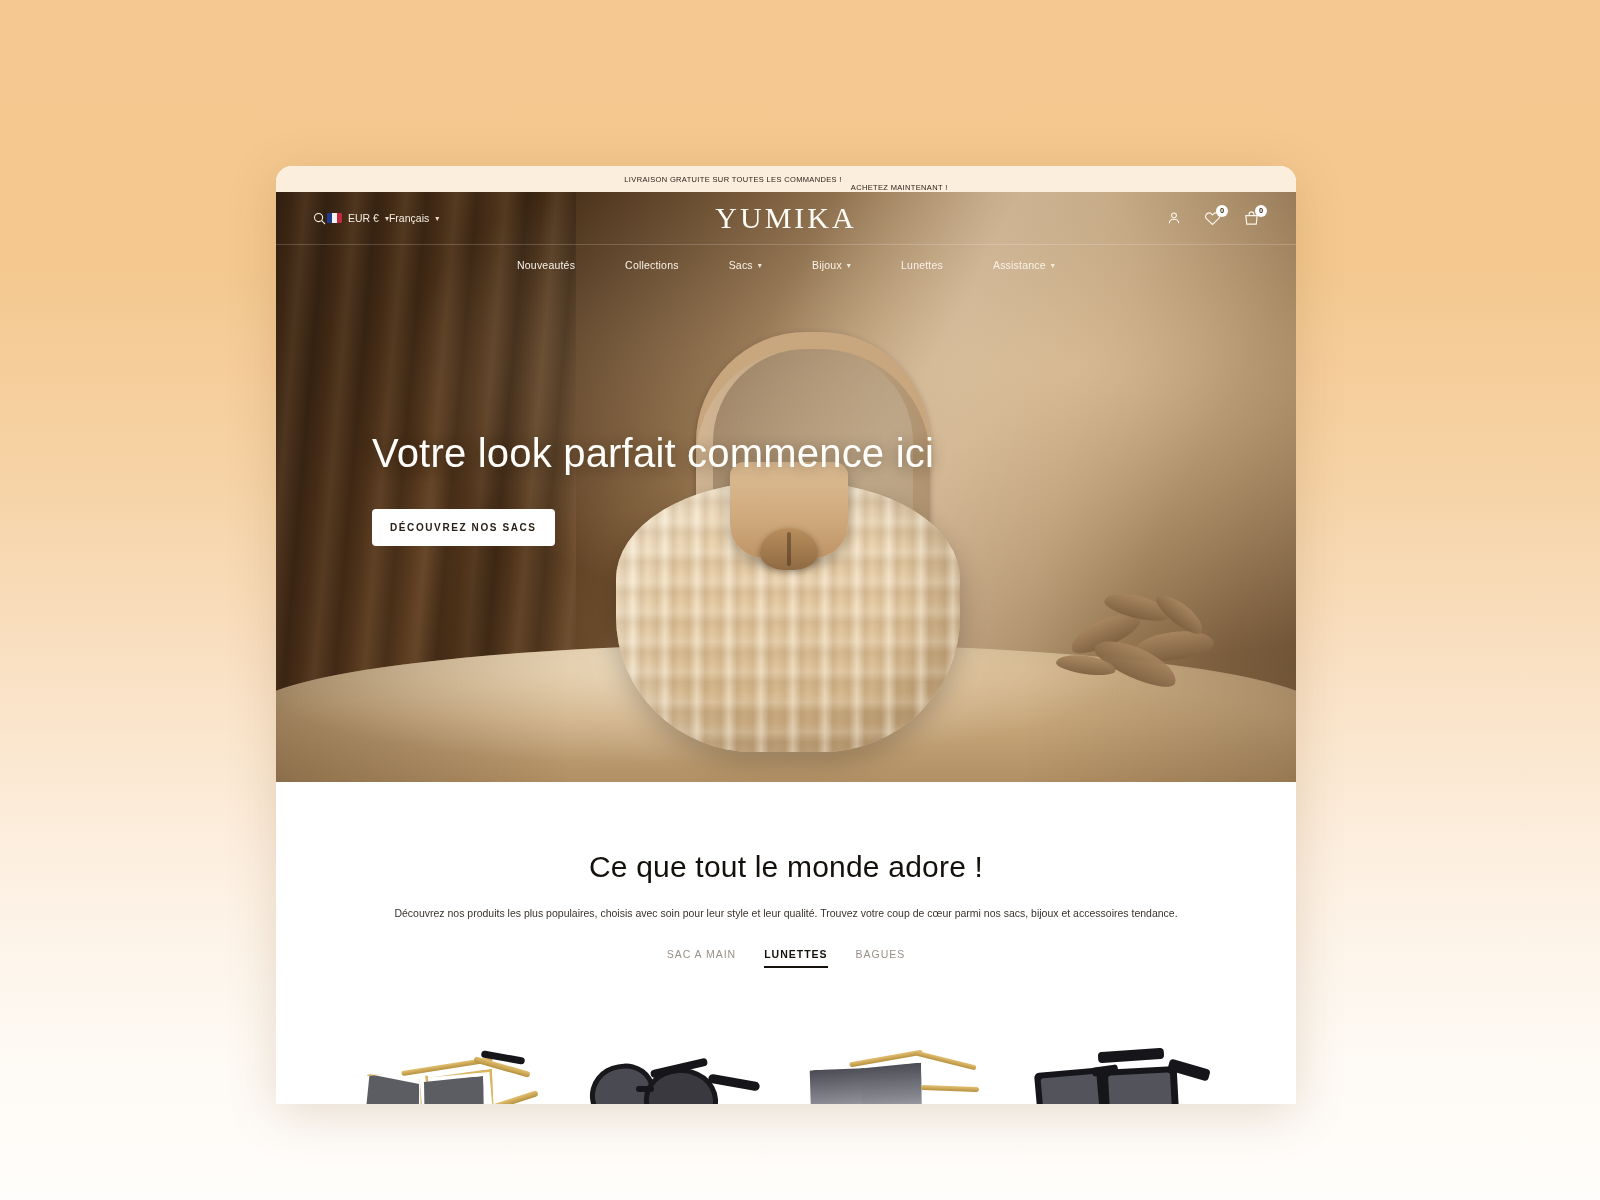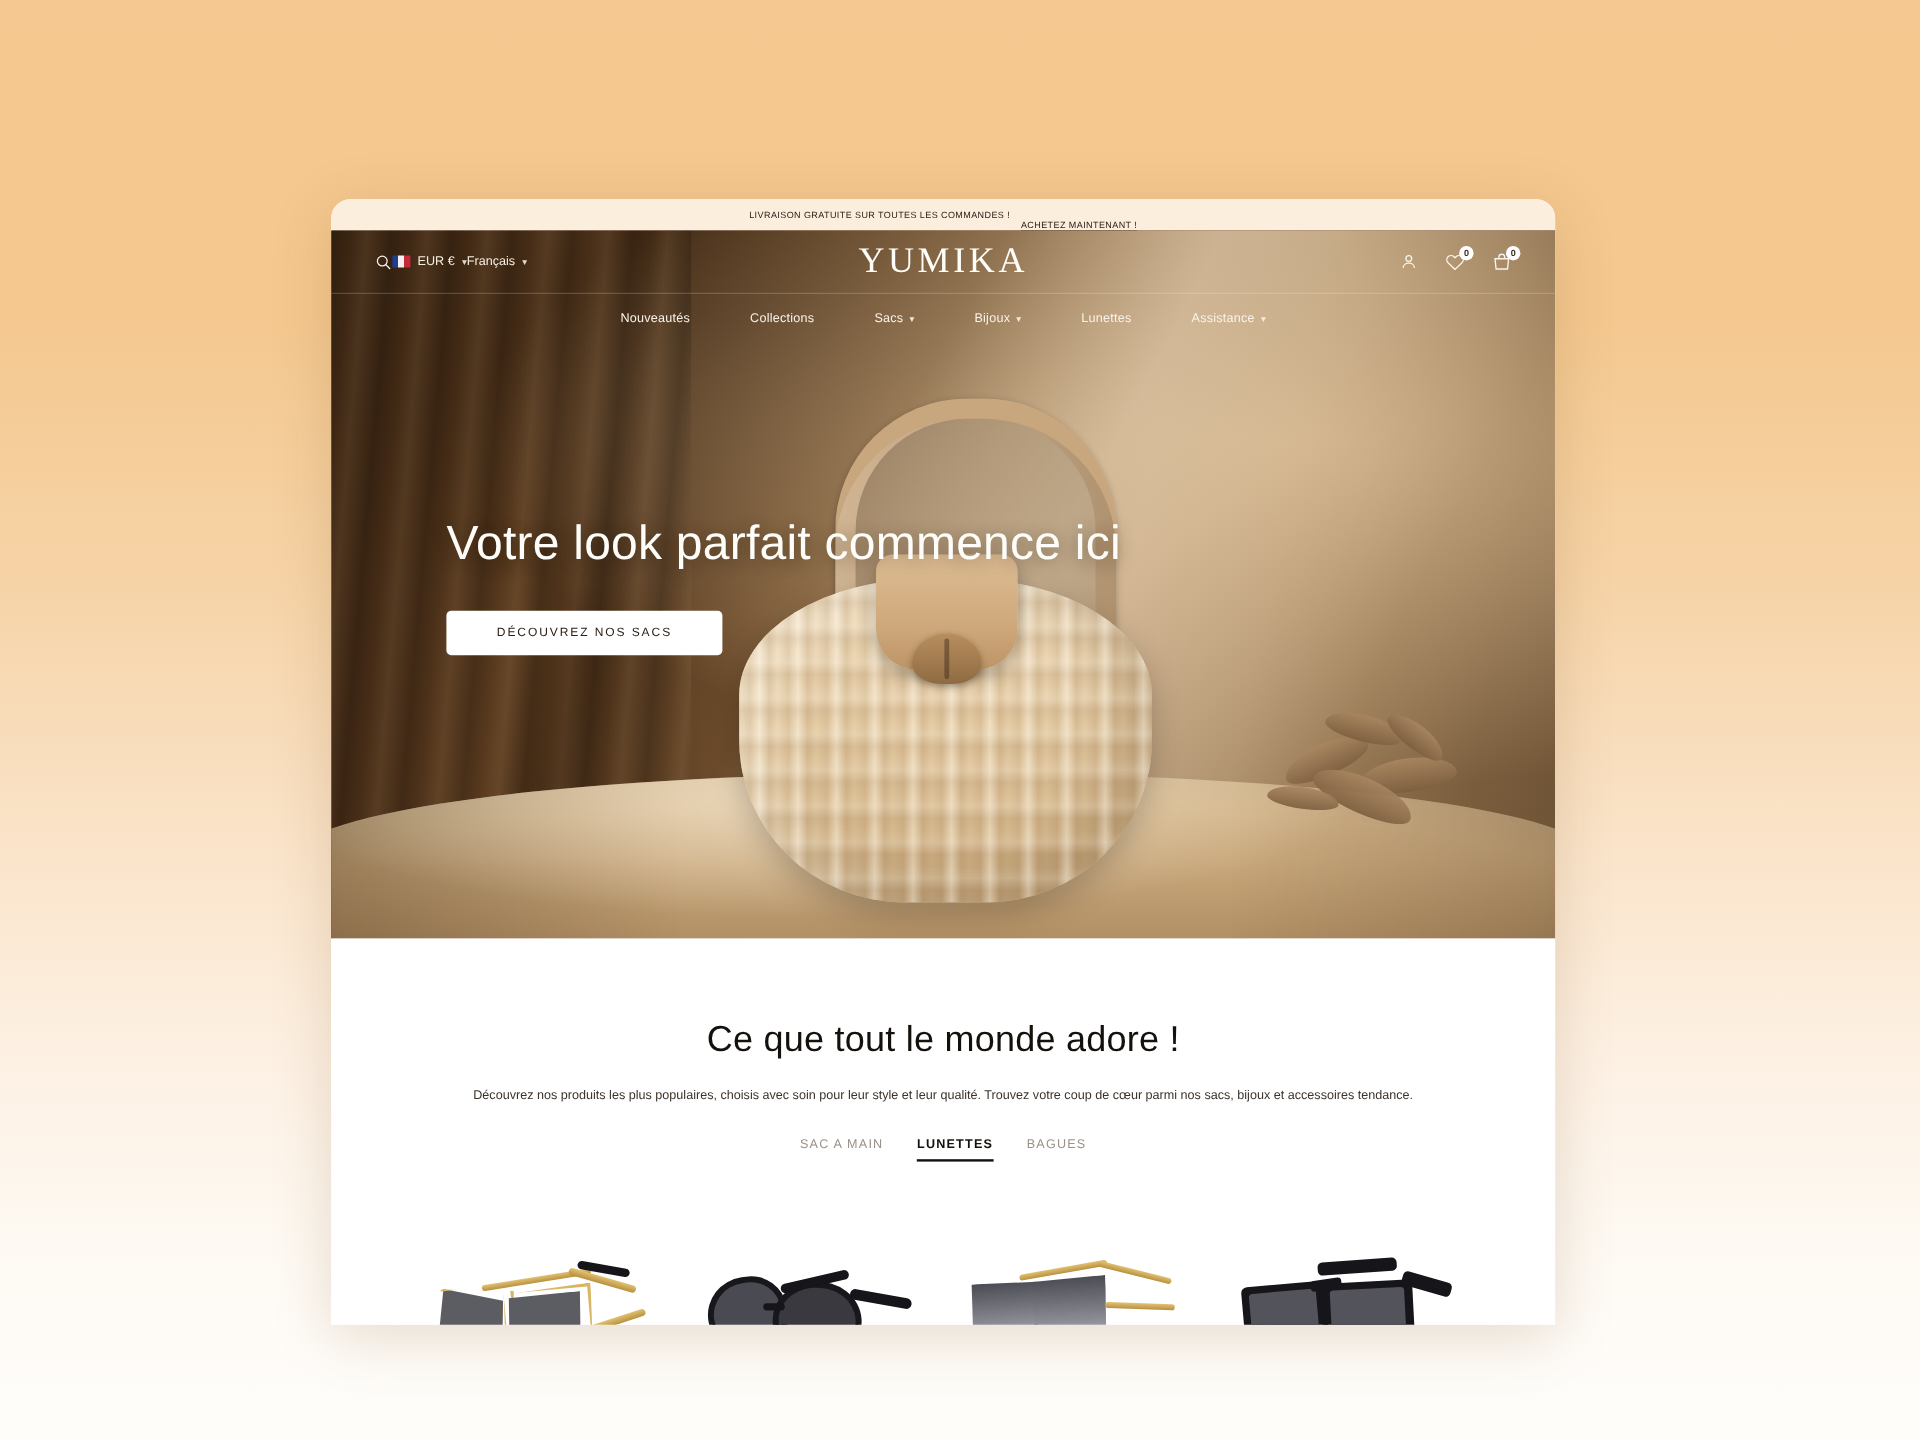"ACHETEZ MAINTENANT !" .announce .link { text-decoration: underline -> none }
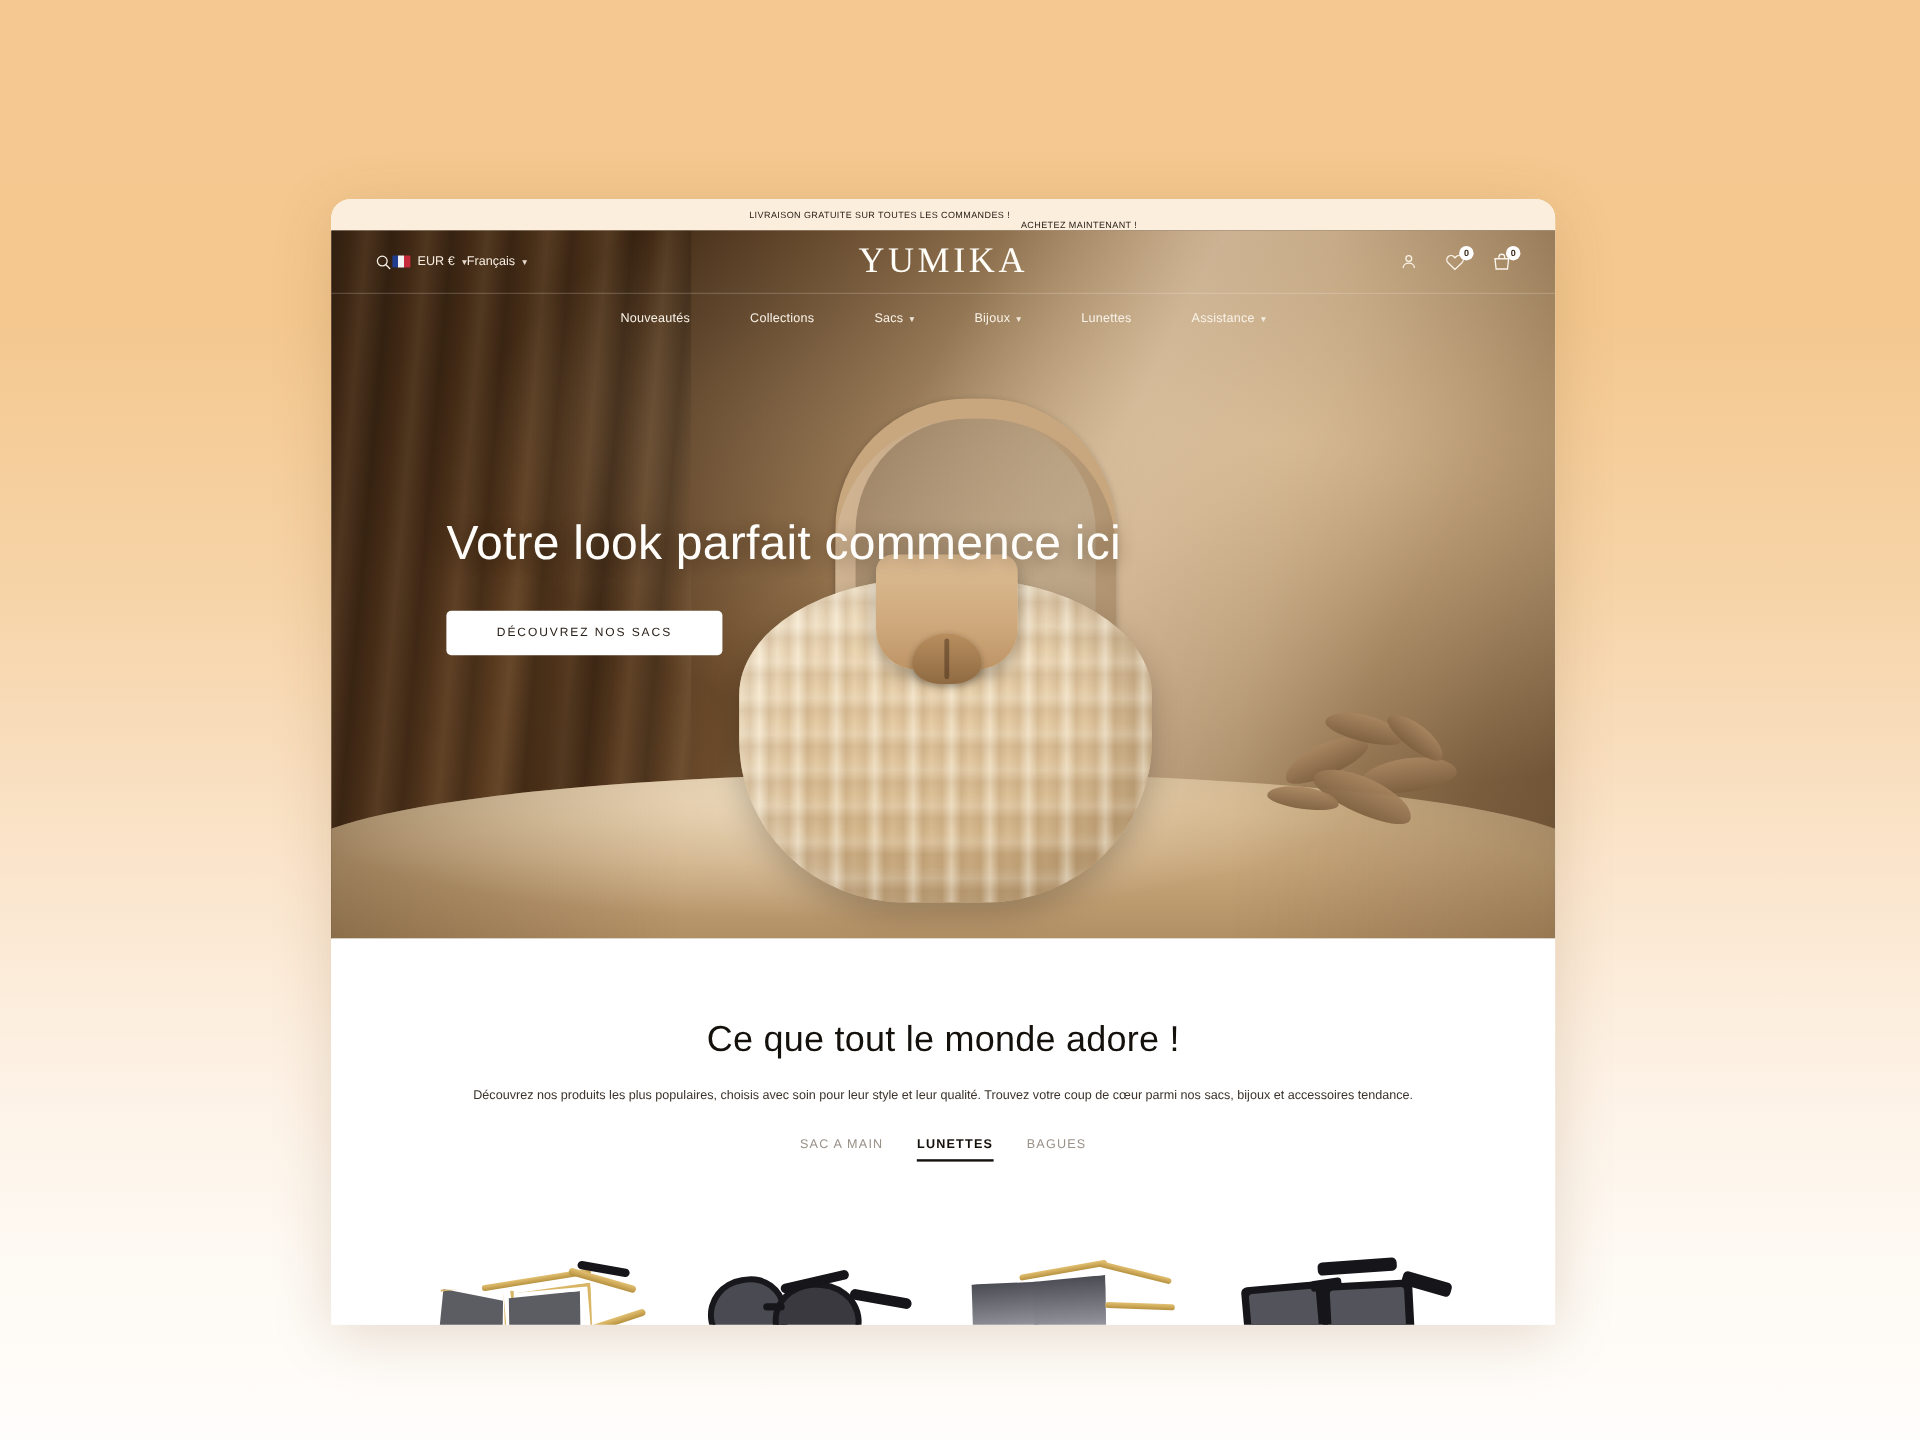"DÉCOUVREZ NOS SACS" .hero-cta { font-weight: 400 -> 700; padding: 13px 42px -> 13px 18px }
